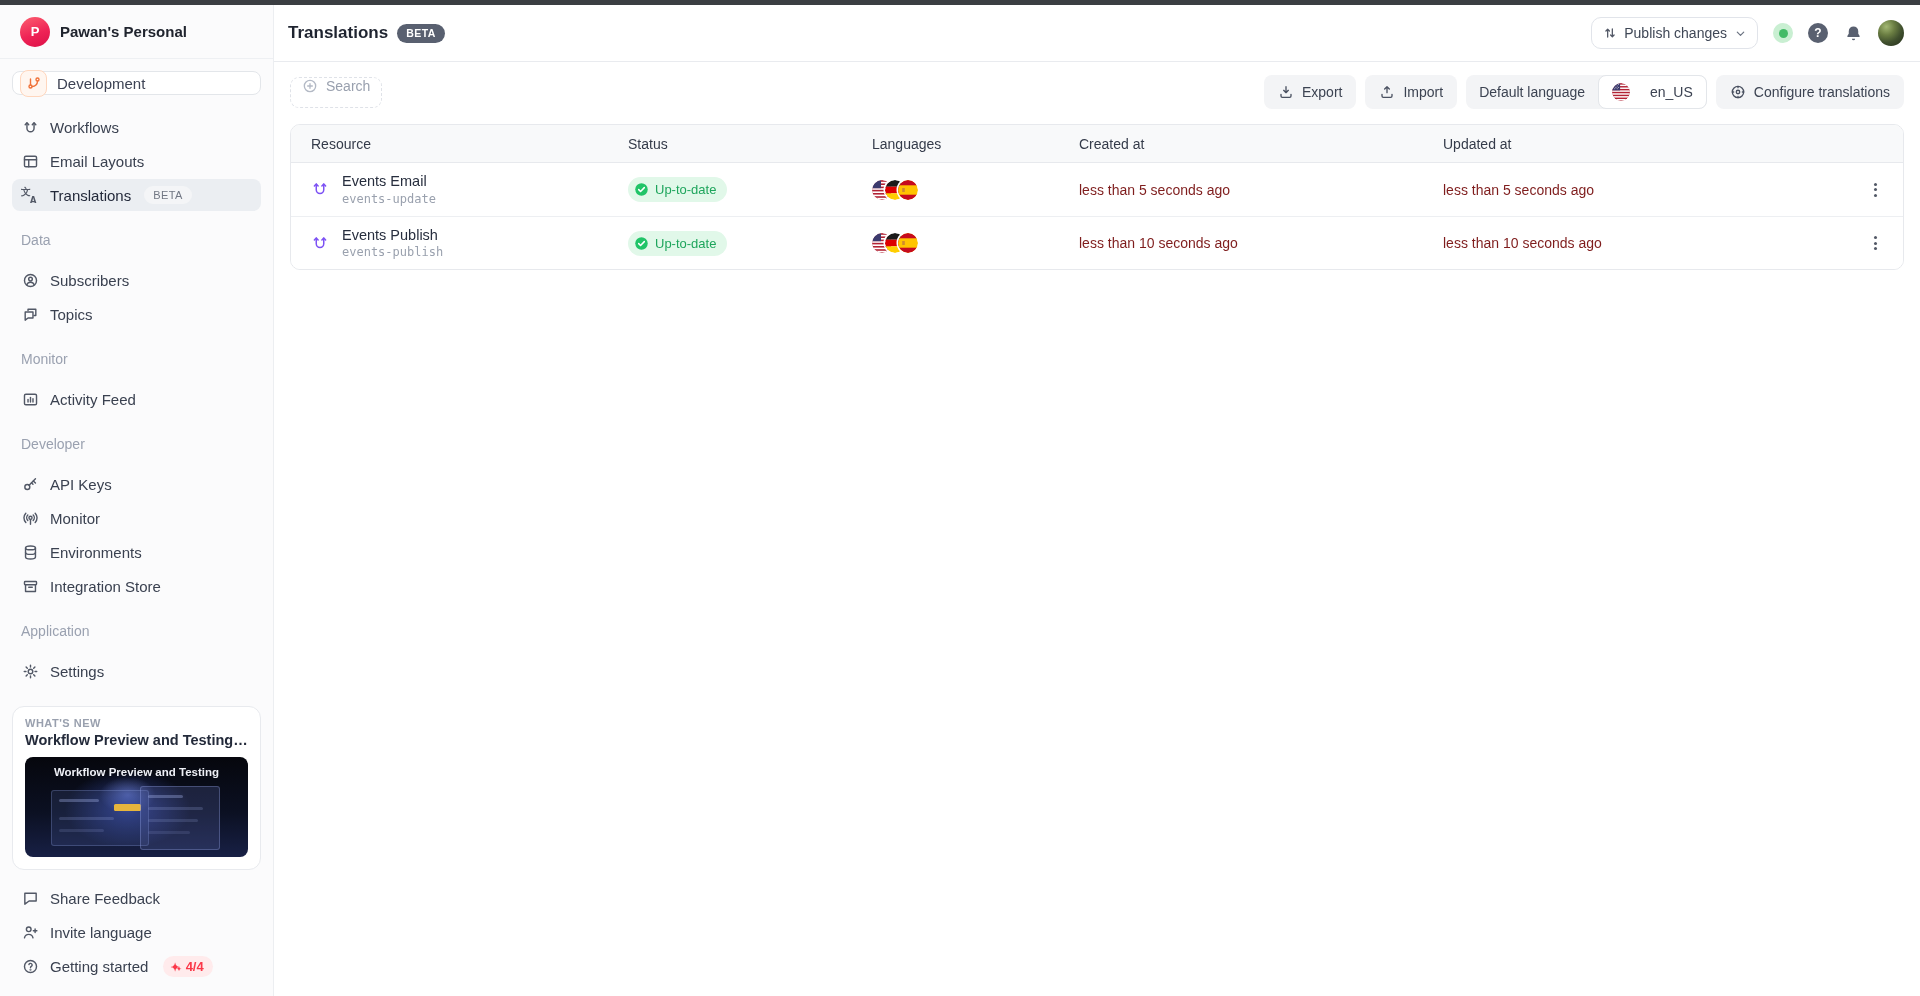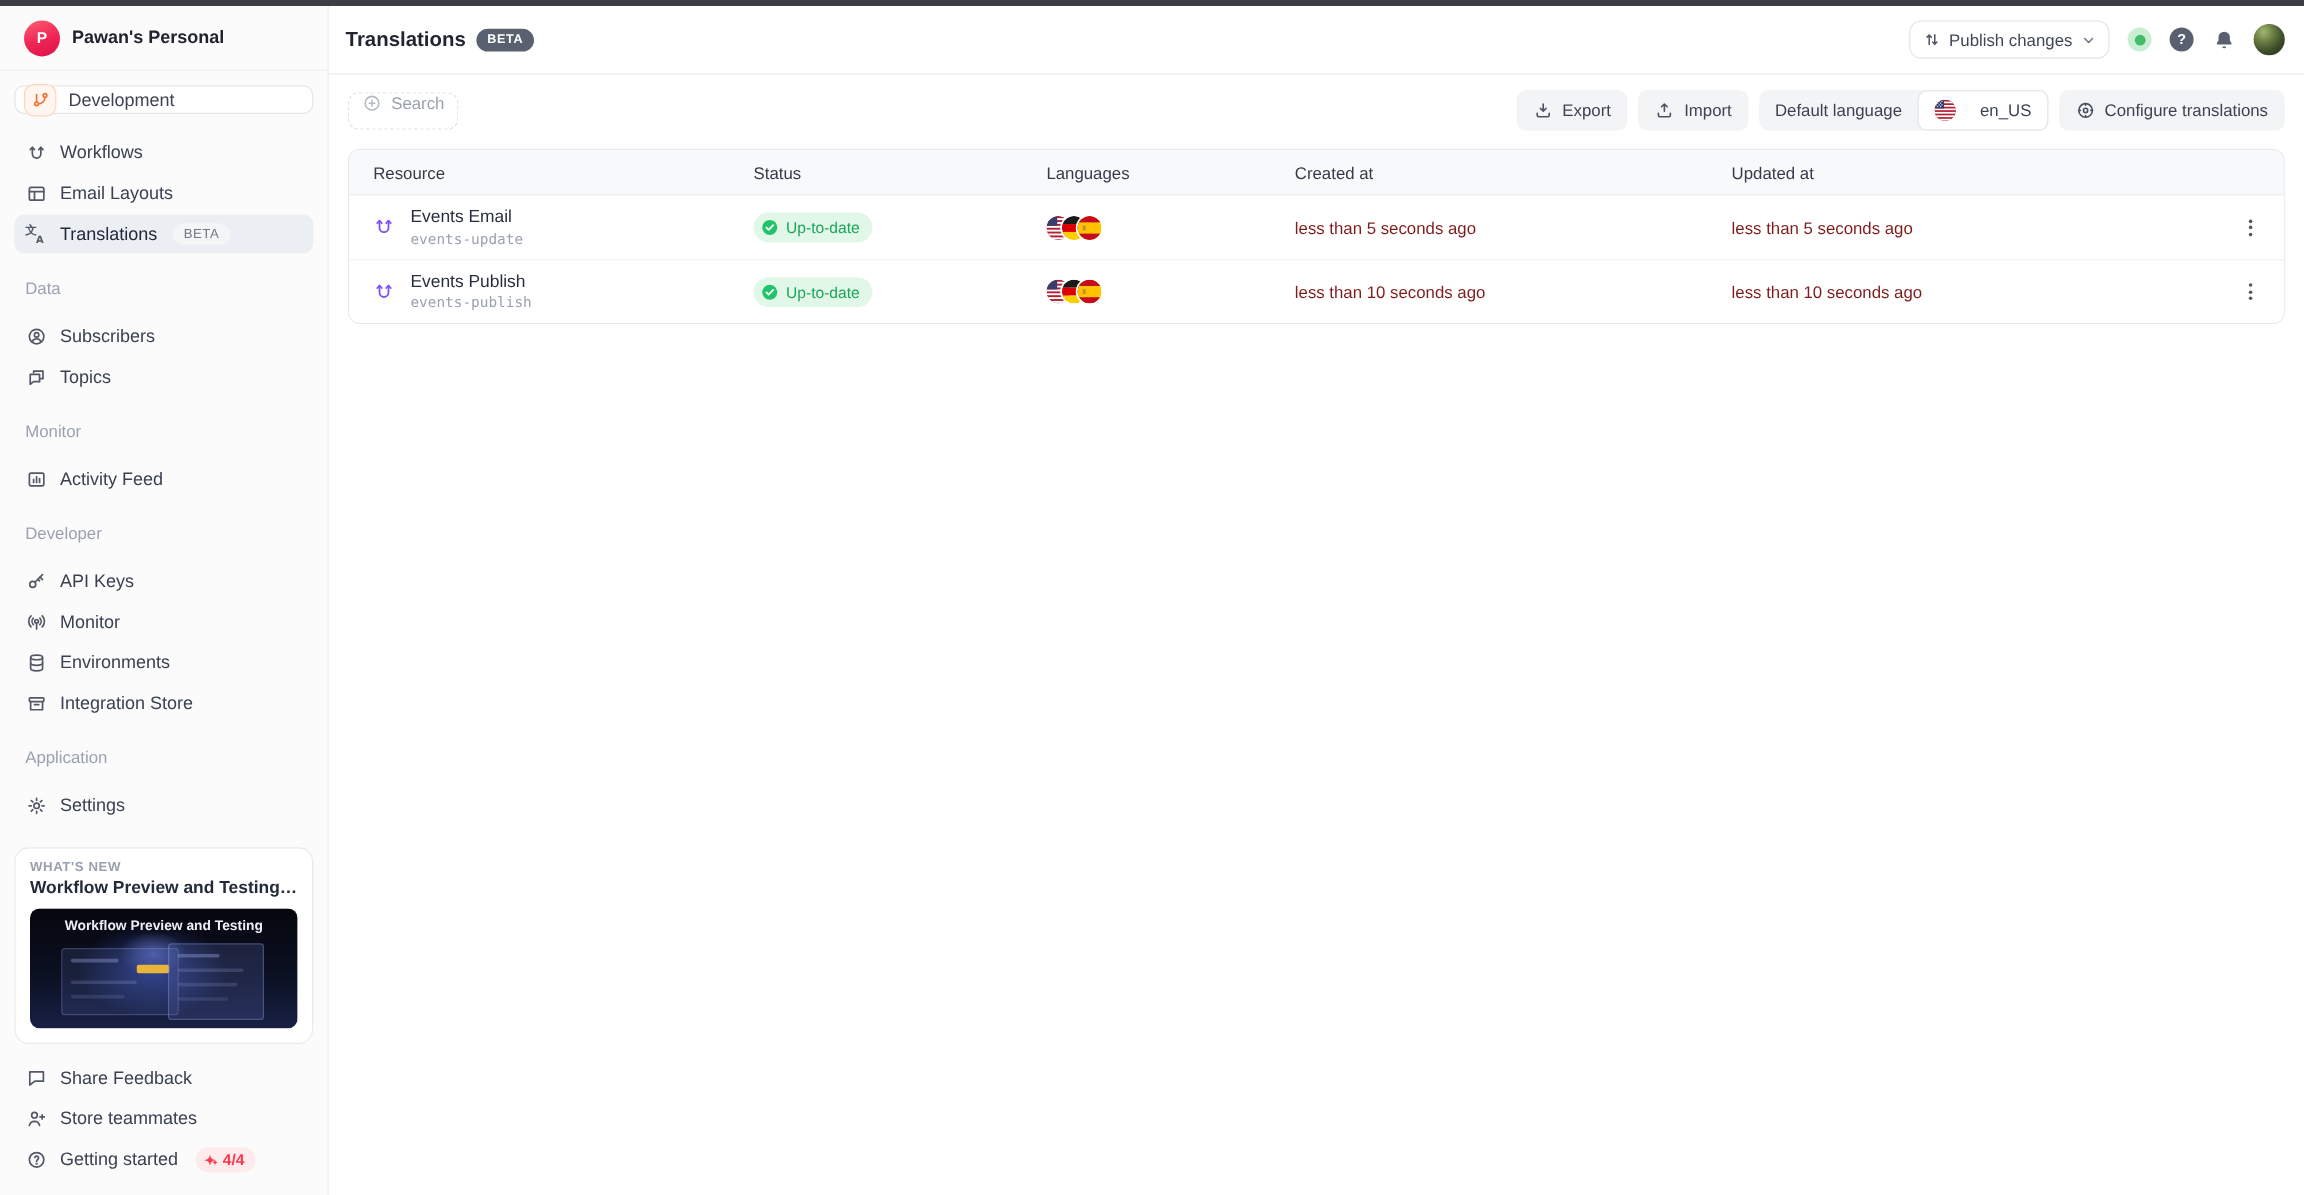"Store teammates" span { text: Store teammates -> Invite language }
